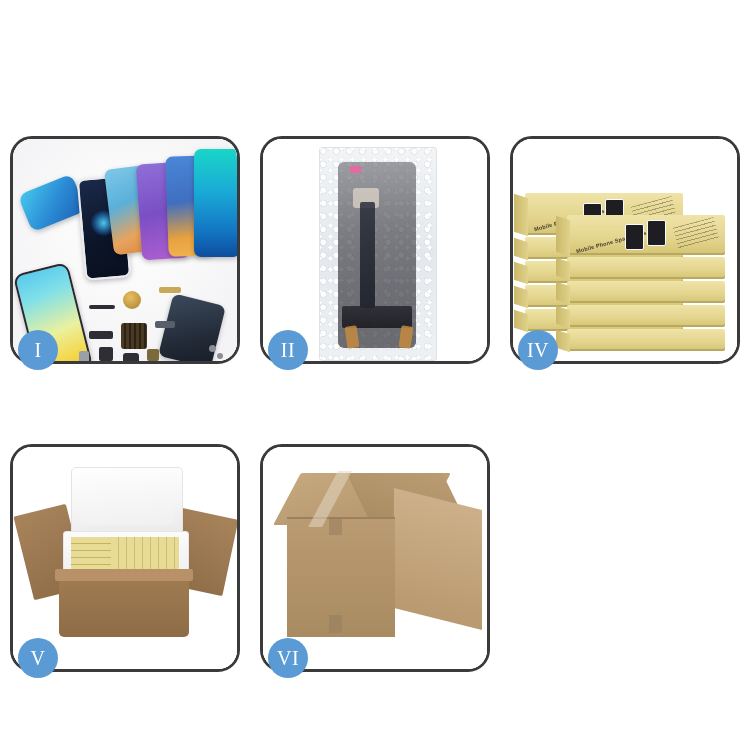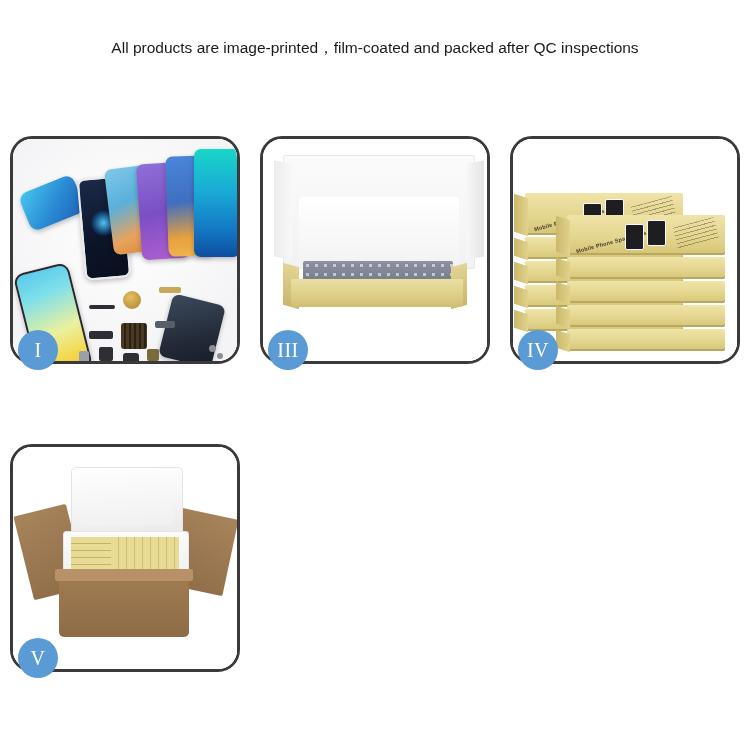"All products are" p.subtitle { html: <p>All products are image-printed，film-coated and packed after QC inspections</p> -> none }
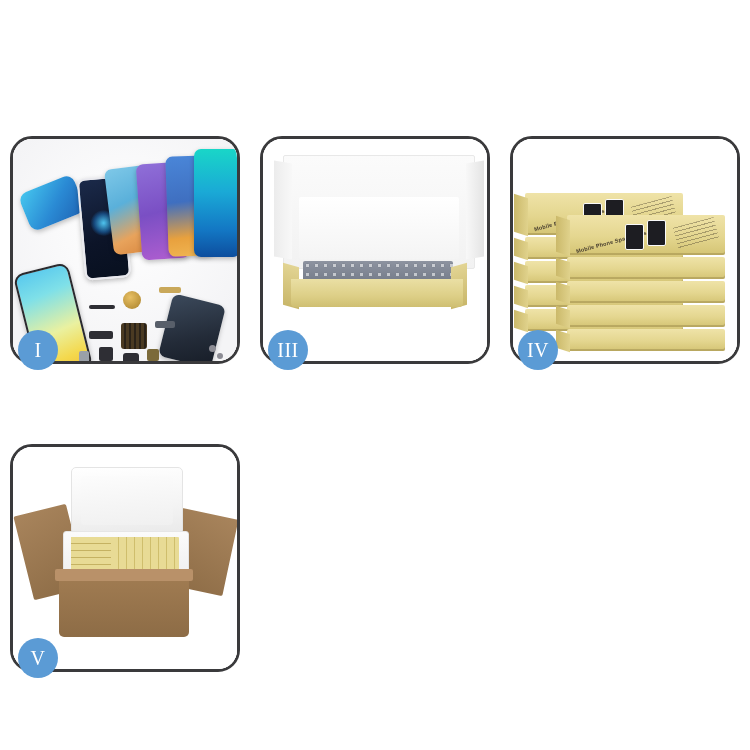"II" div.panel { html: none -> <div> <div> <div> <div> <div></div> <div></div> <div></div> <div></div> <div></div> <div></div> <div></div> </div> </div> </div> <div>II</div> </div> }
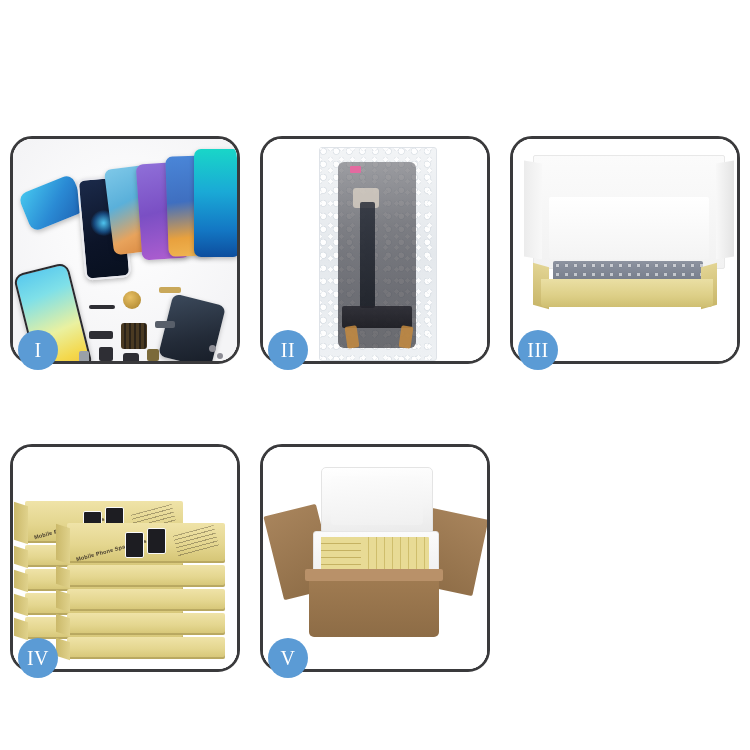"III" div.panel { html: <div> <div> <div> <div></div> <div></div> <div></div> <div></div> <div></div> <div></div> </div> </div> <div>III</div> </div> -> none }
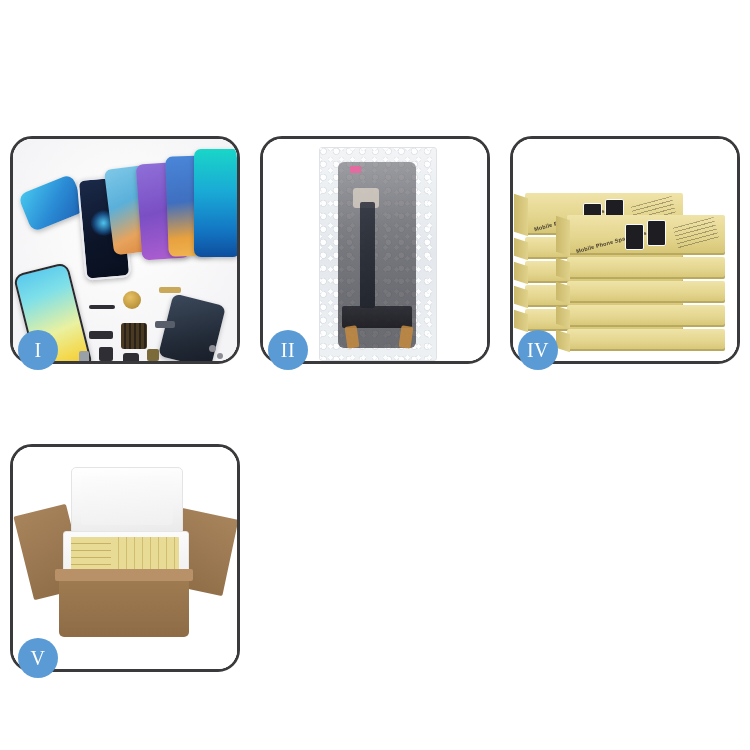"VI" div.panel { html: none -> <div> <div> <div> <div></div> <div></div> <div></div> <div></div> <div></div> <div></div> <div></div> <div></div> </div> </div> <div>VI</div> </div> }
